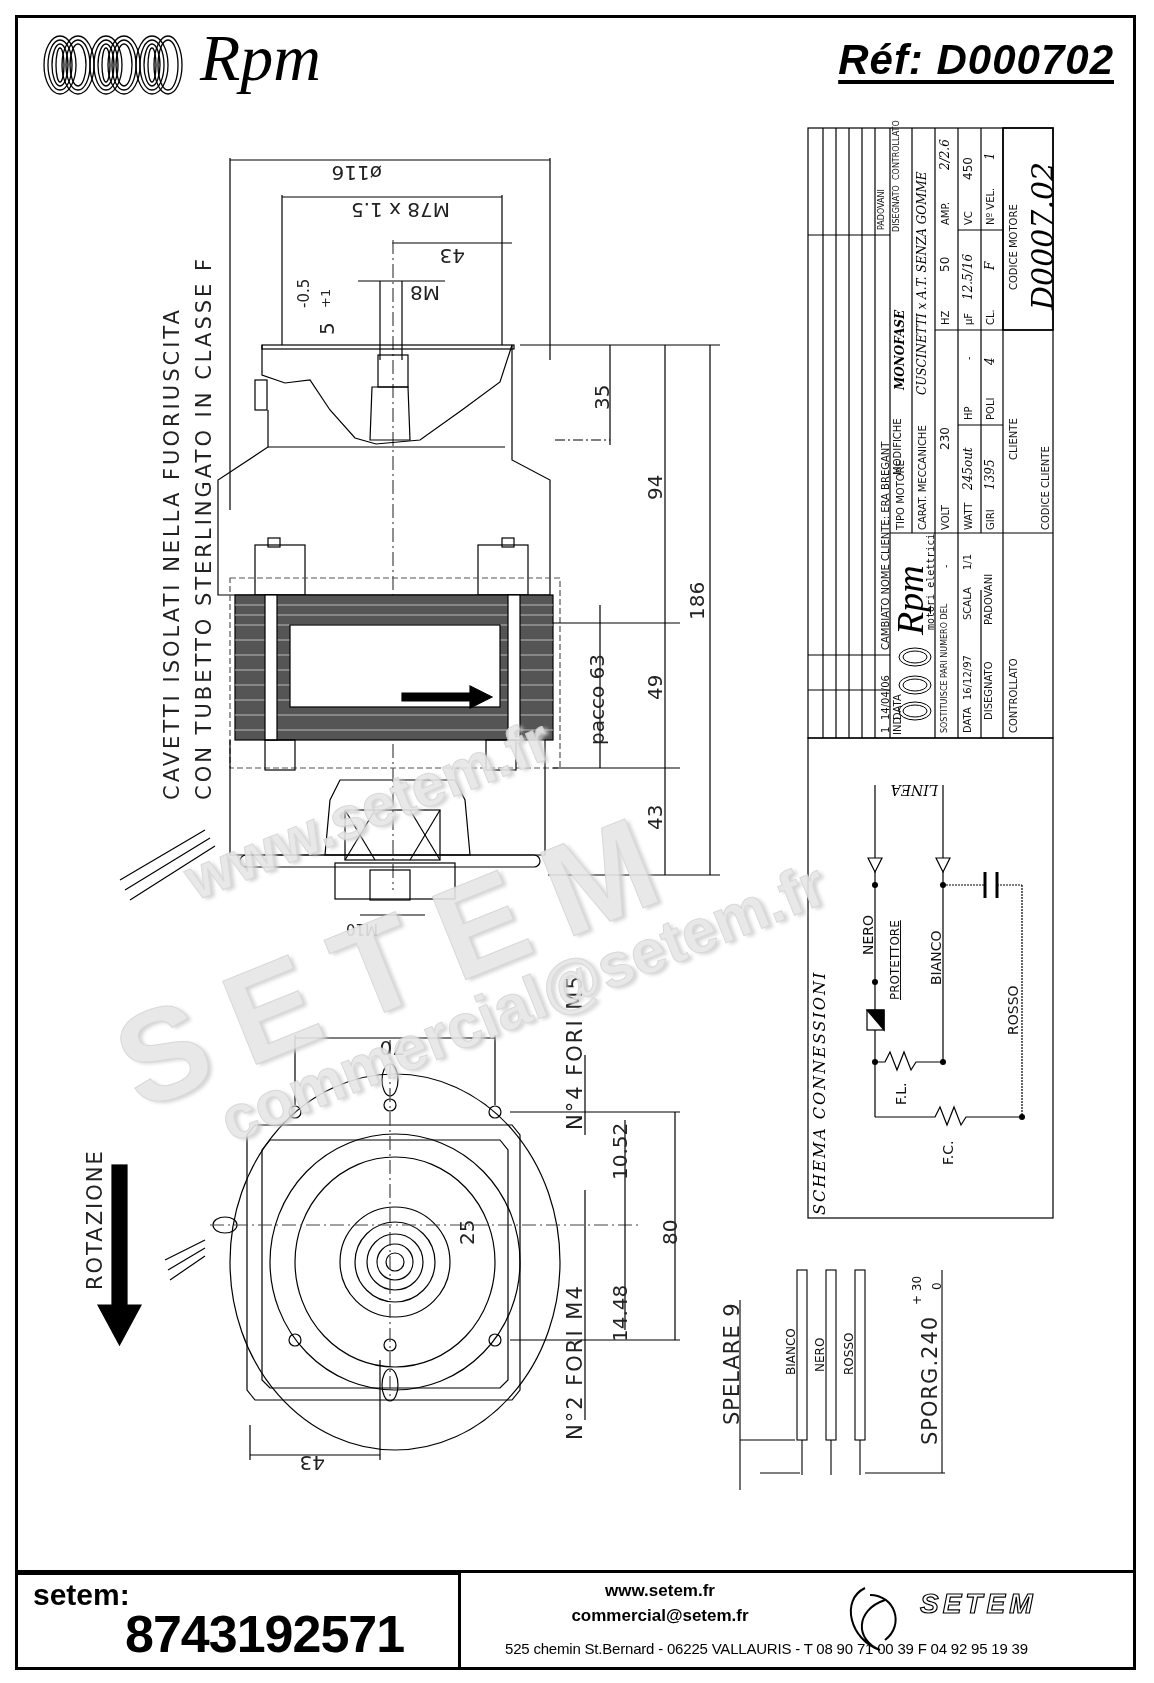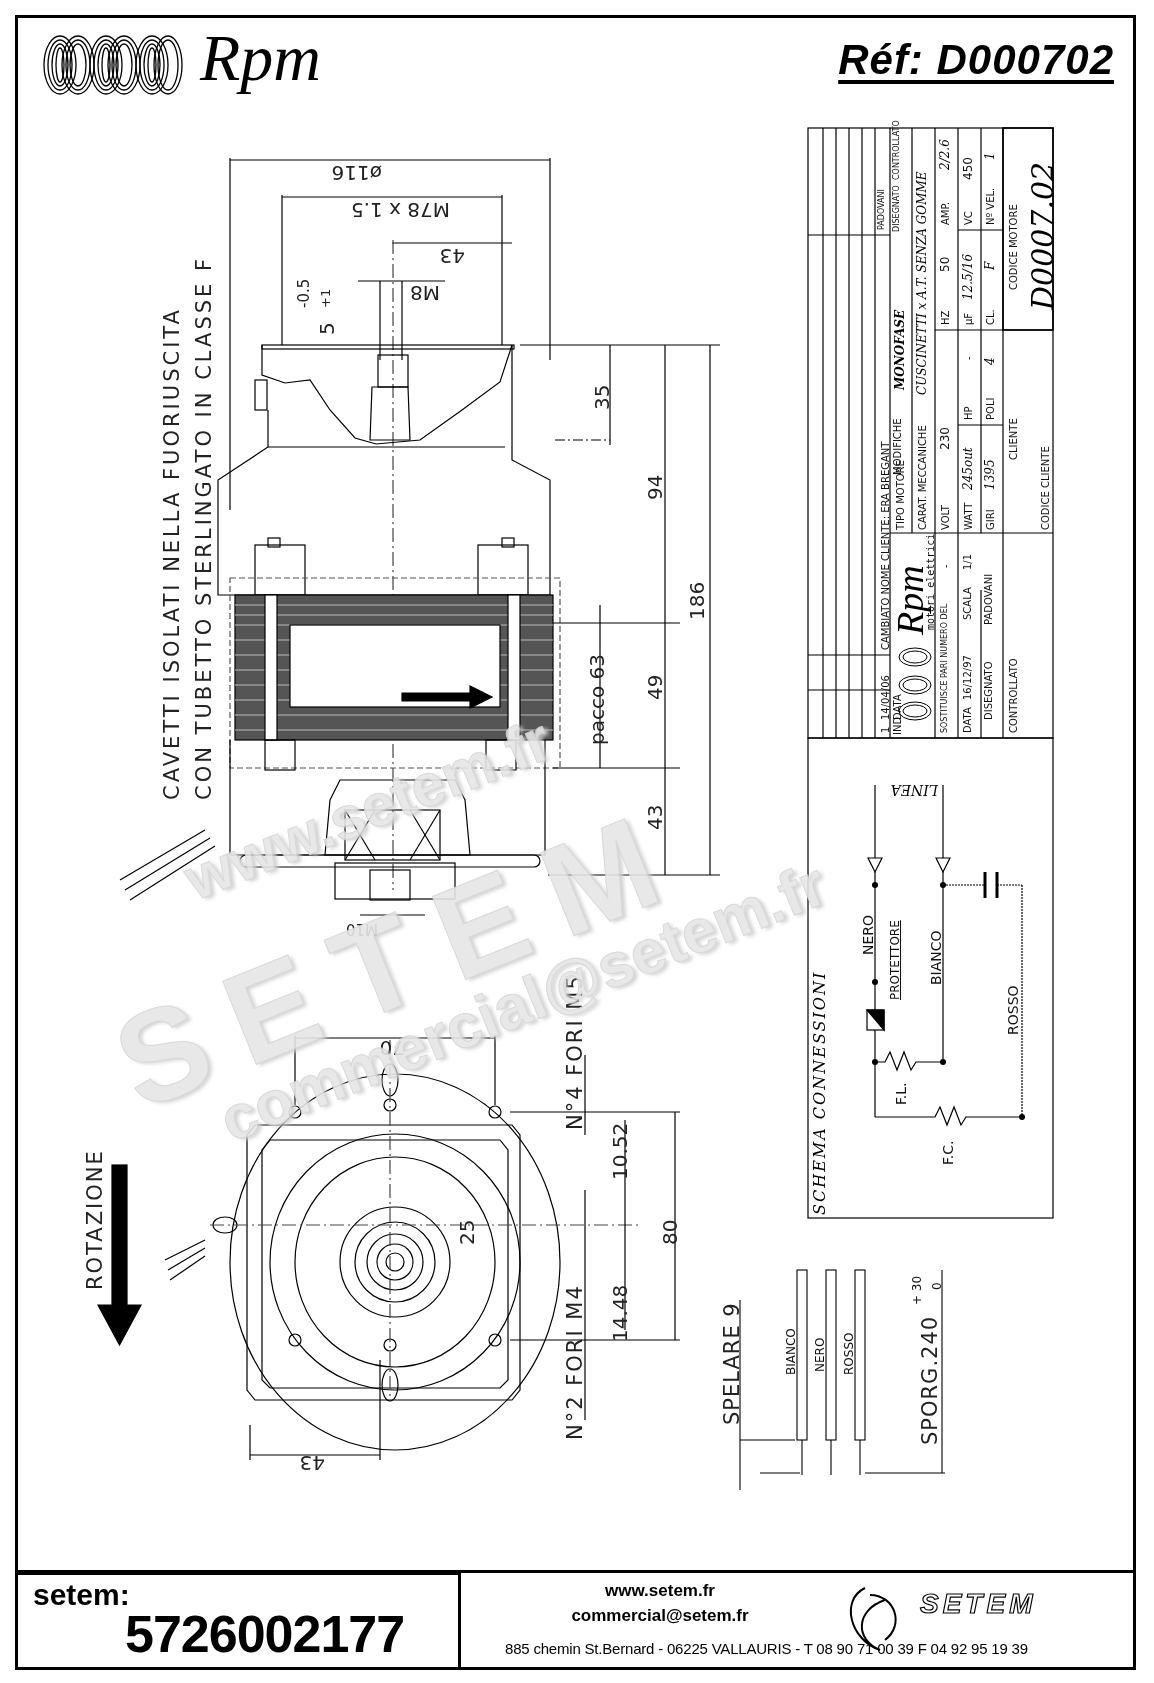"5726002177" div.abs { text: 5726002177 -> 8743192571 }
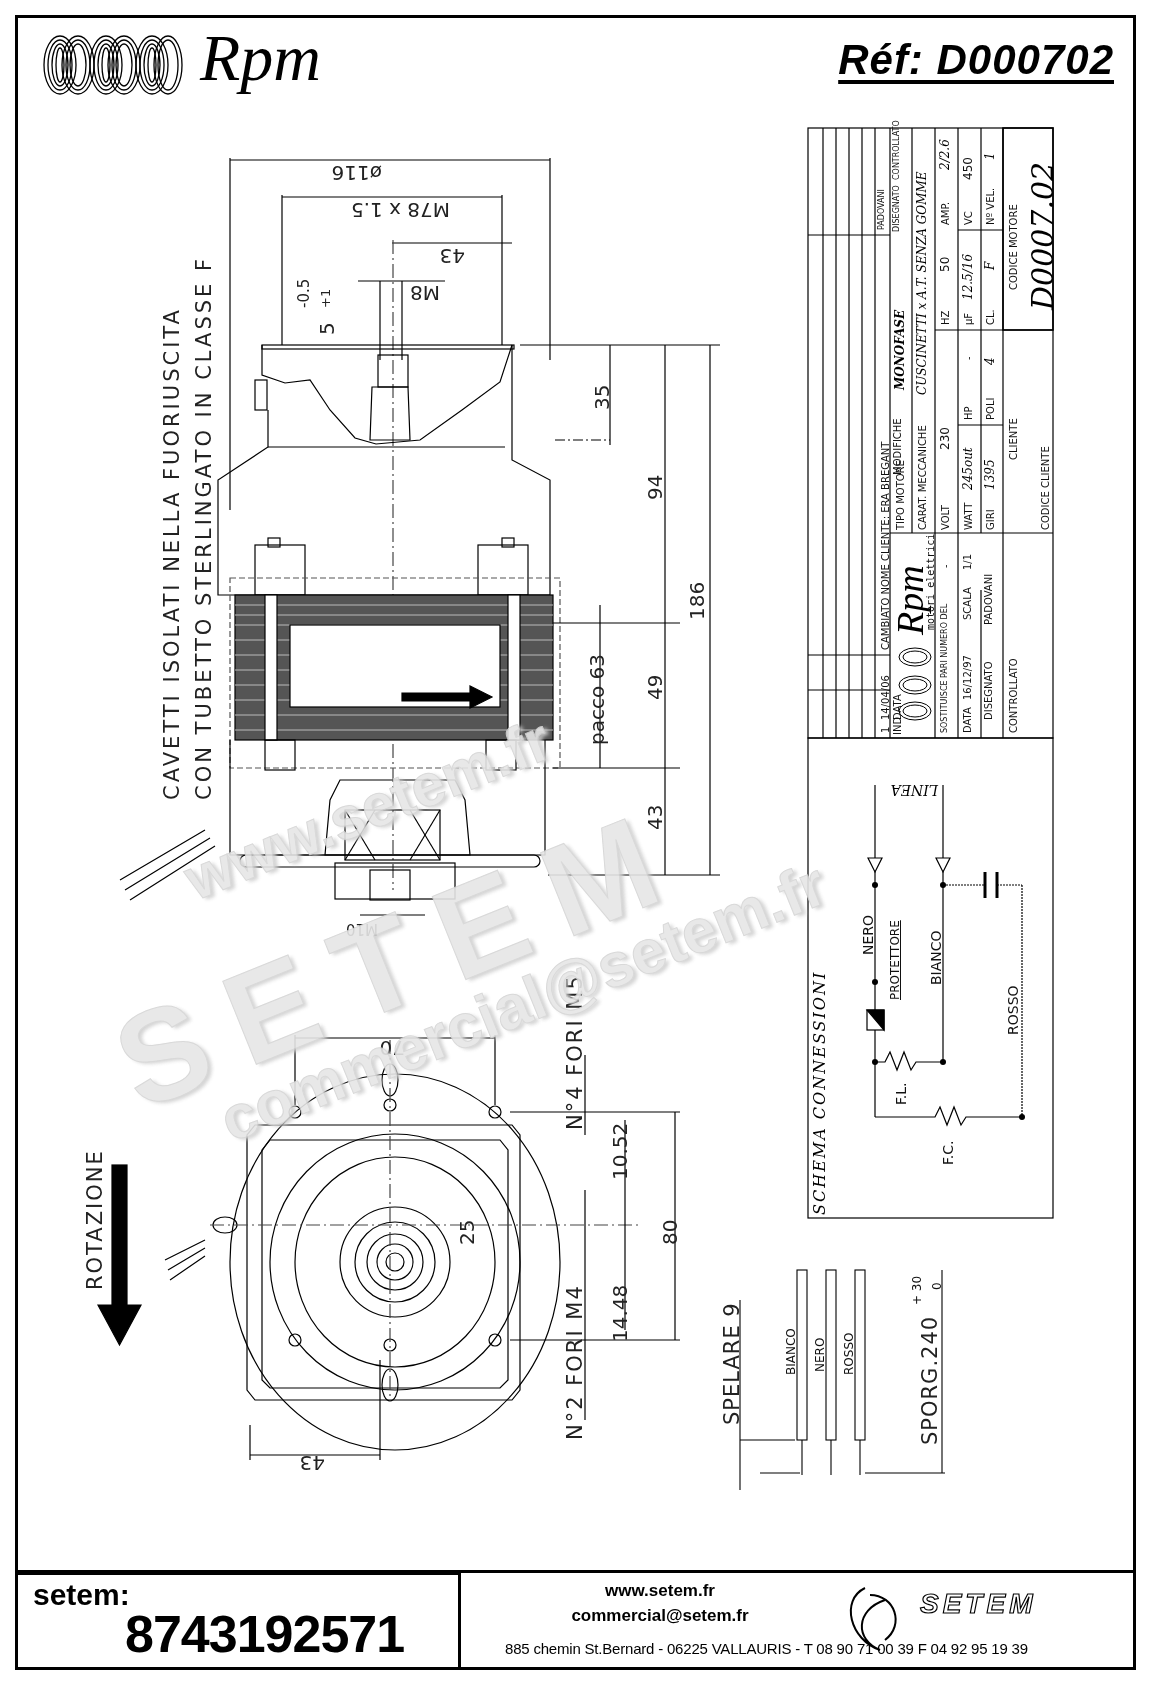"885 chemin St.Bernard - 06225" div.abs { text: 885 -> 525 }
